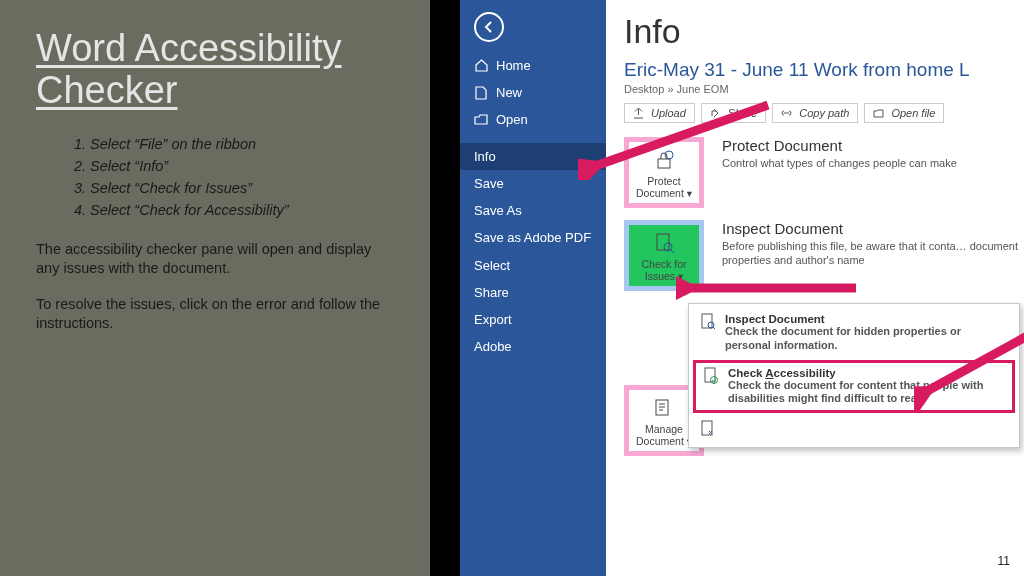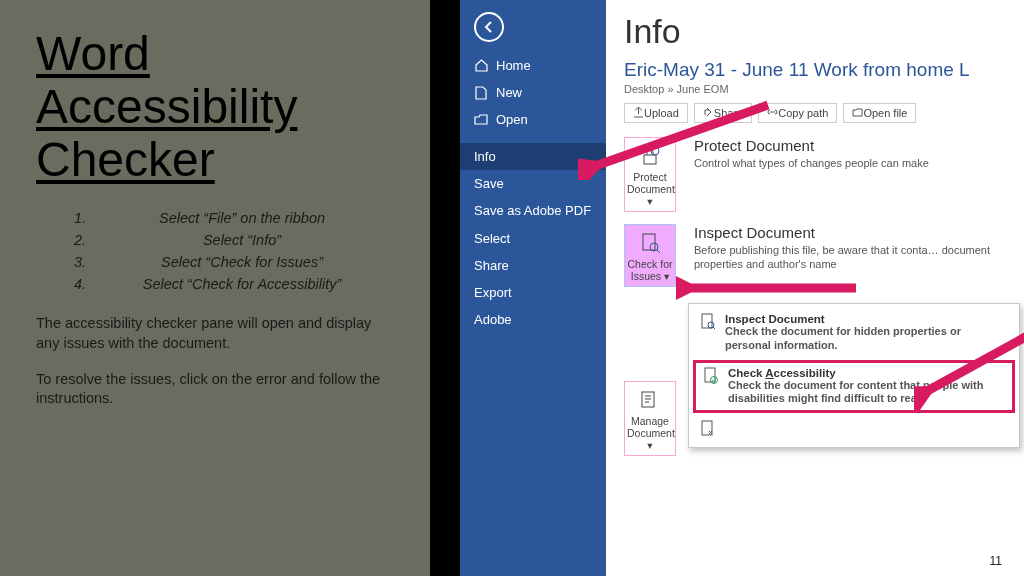"Word Accessibility Checker" .title { color: #000000 -> #e5e5e5; font-size: 48px -> 38px }
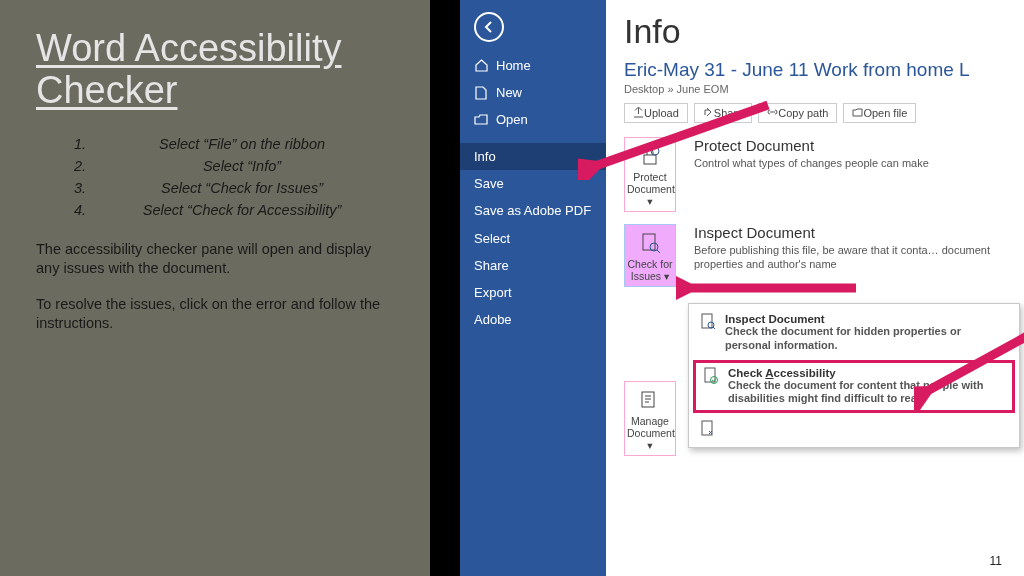"Upload" .tbtn { align-items: none -> center; font-style: none -> italic; gap: 0 -> 7px }
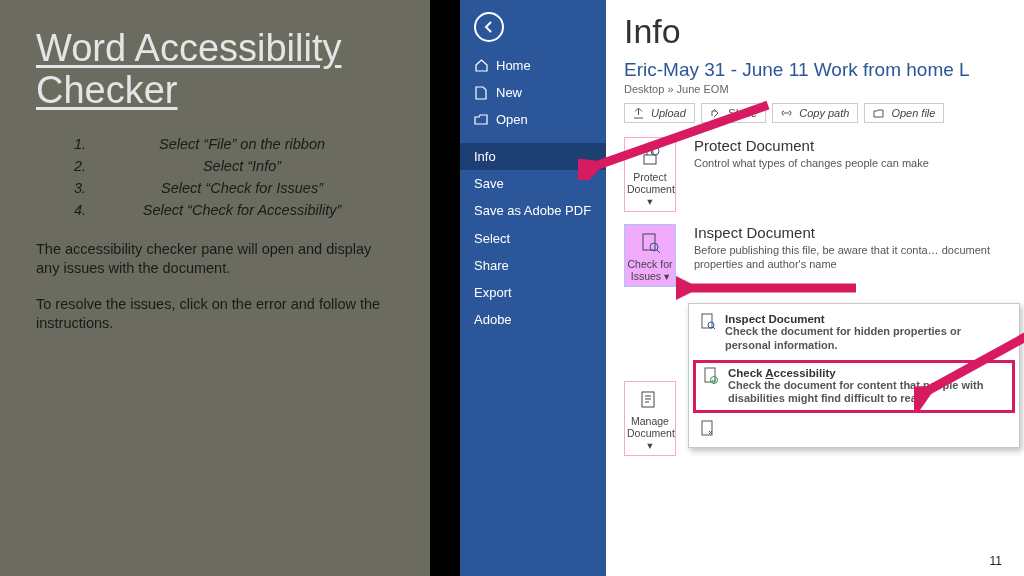"Select “File” on the ribbon" .steps li { text-align: center -> none }
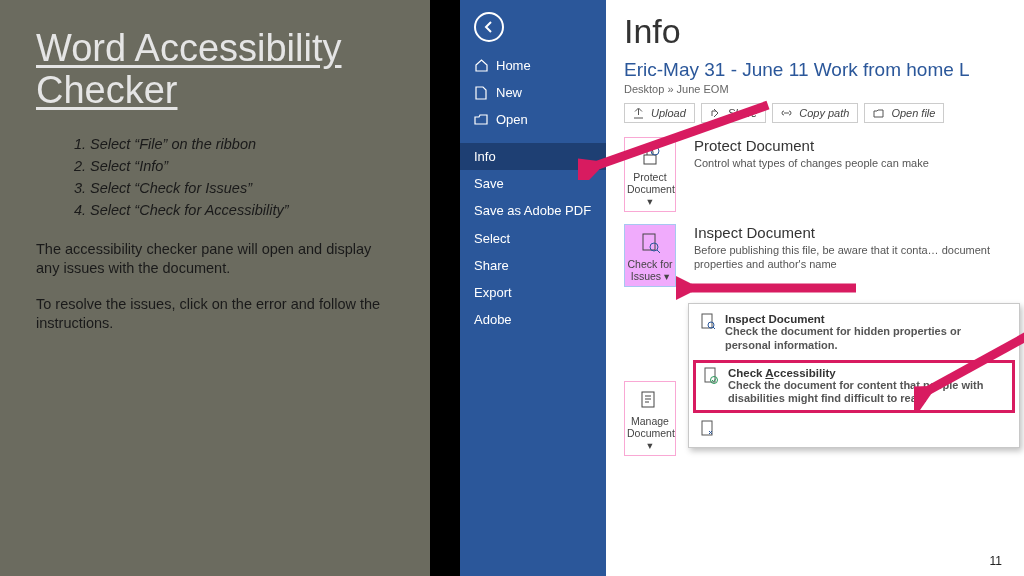"Protect Document ▾" .big-btn { border: 1px solid #f9a8d4 -> 5px solid #f9a8d4; width: 52px -> 80px }
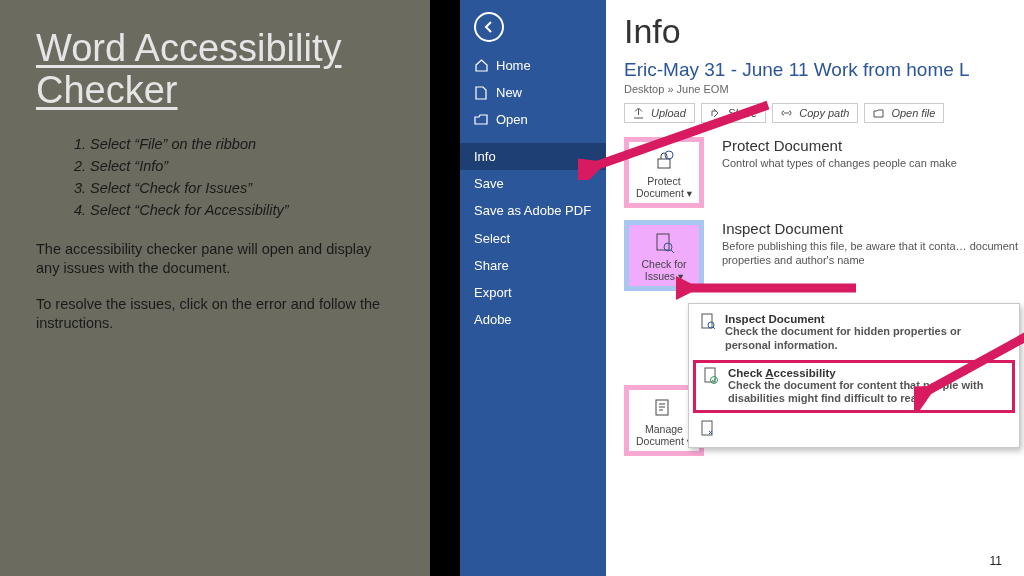"Save As" div.sb-item { html: none -> <div> <span>Save As</span> </div> }
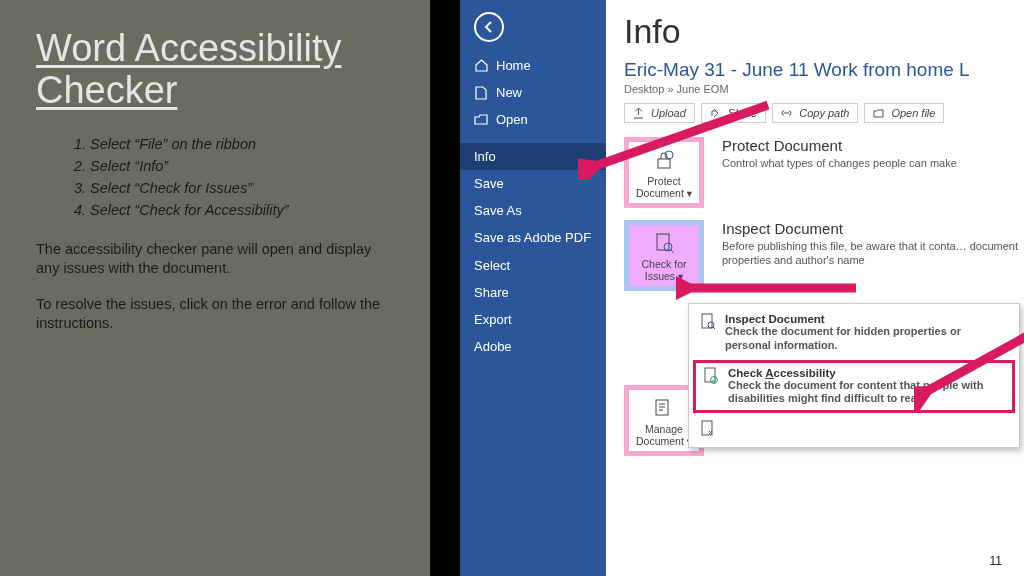"Check for Issues ▾" .big-btn.highlight { background: #f0abfc -> #22c55e }
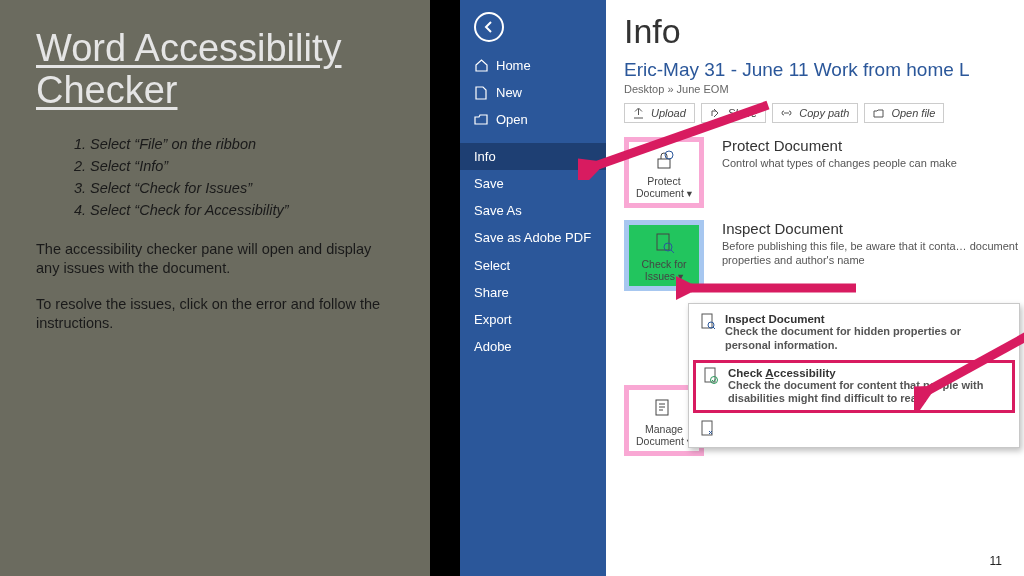"11" .page-num { right: 22px -> 14px }
